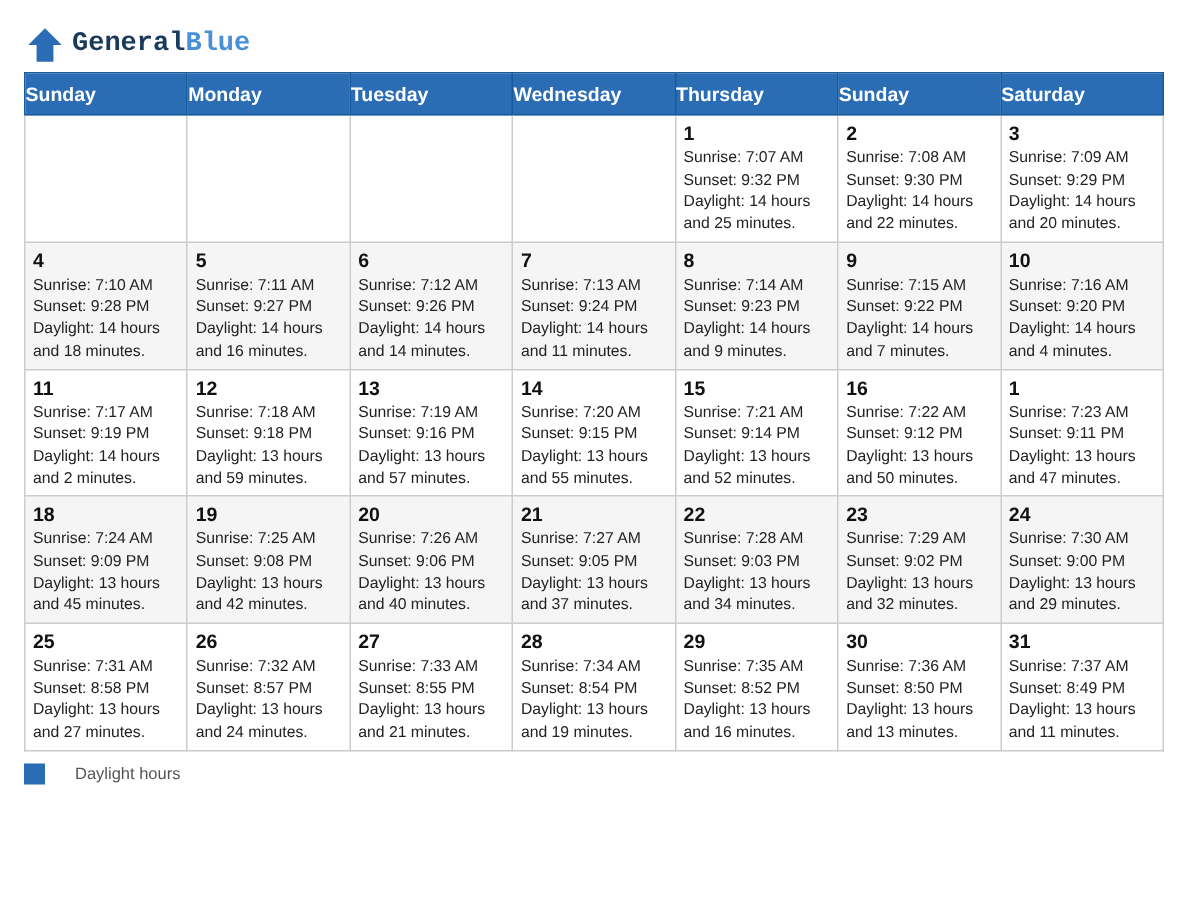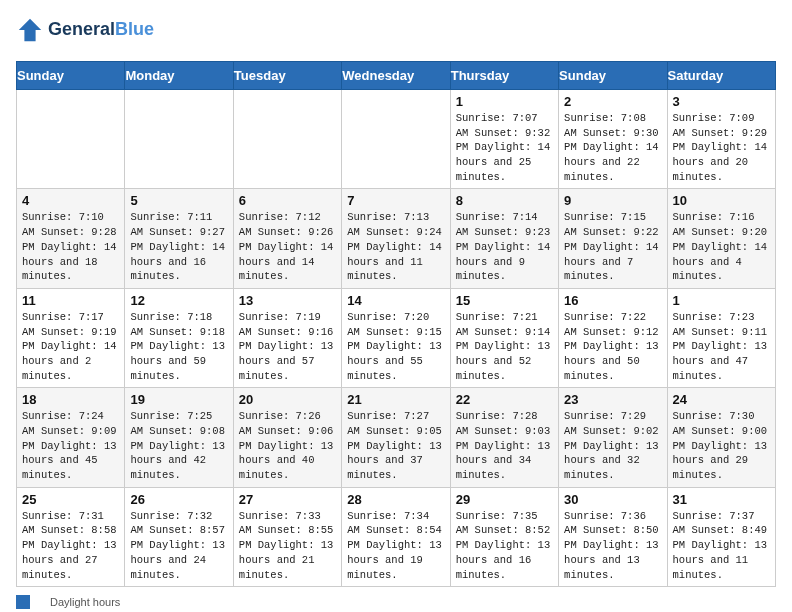"GeneralBlue" .header-area { font-family: none -> Liberation Mono, monospace; margin-bottom: 17px -> 4px }
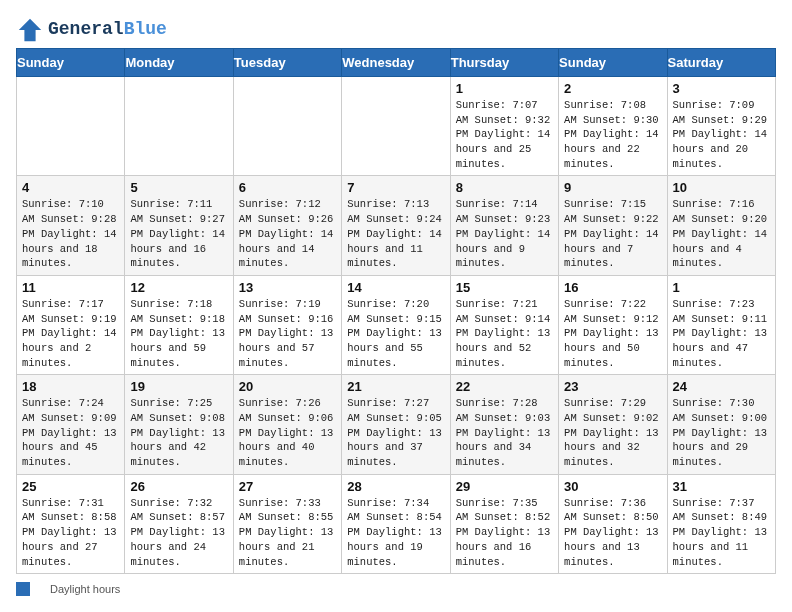"Sunrise: 7:07 AM Sunset: 9:32" .day-info { font-family: Liberation Mono, monospace -> none }
